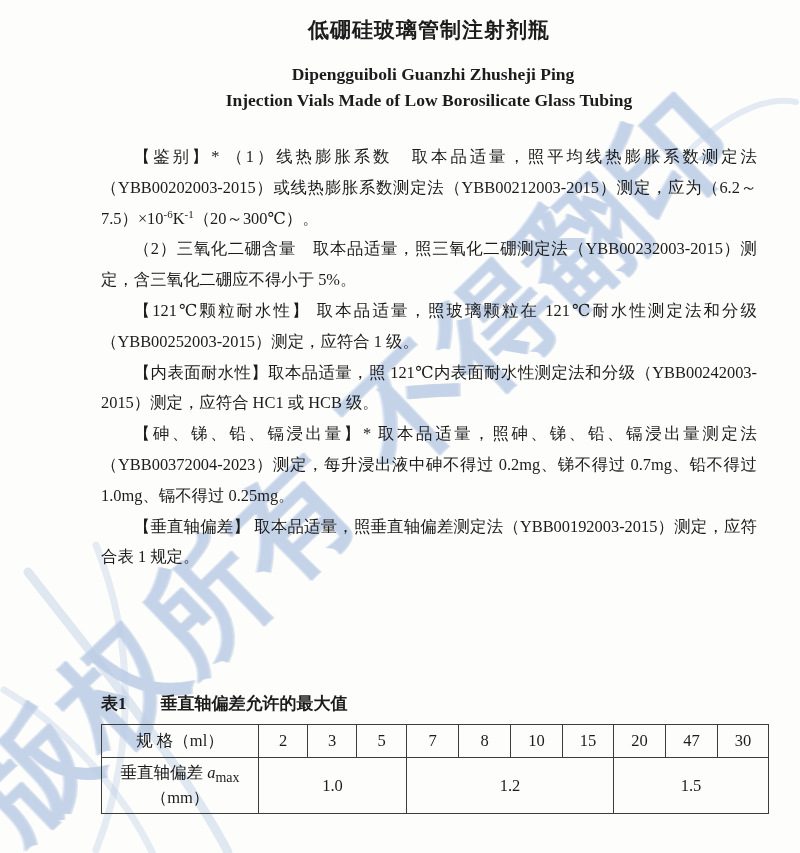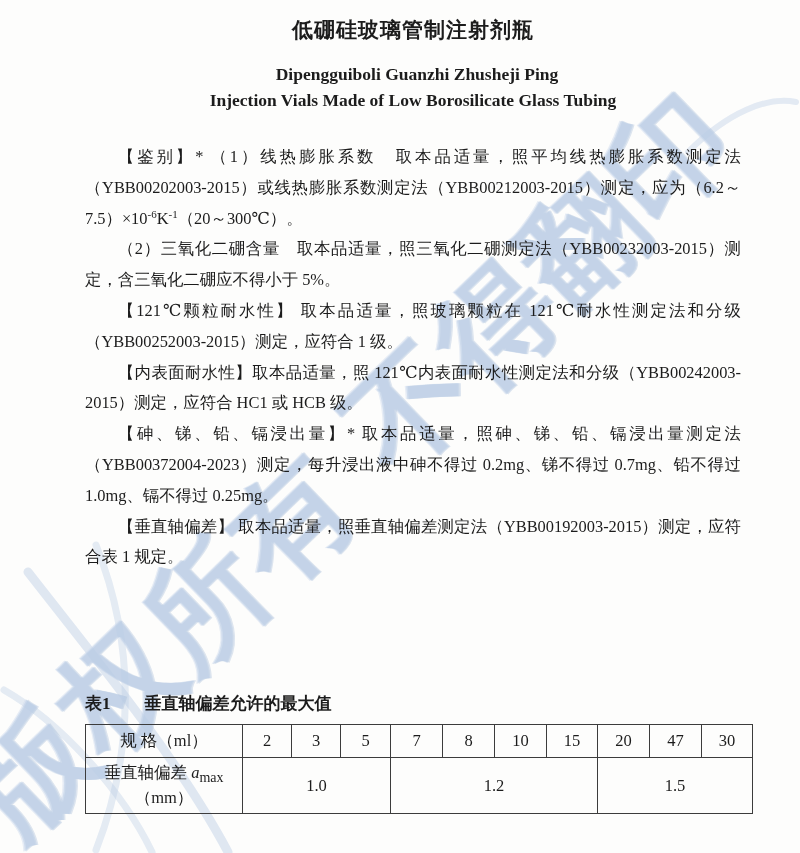"低硼硅玻璃管制注射剂瓶" .content { left: 0 -> 16px }
